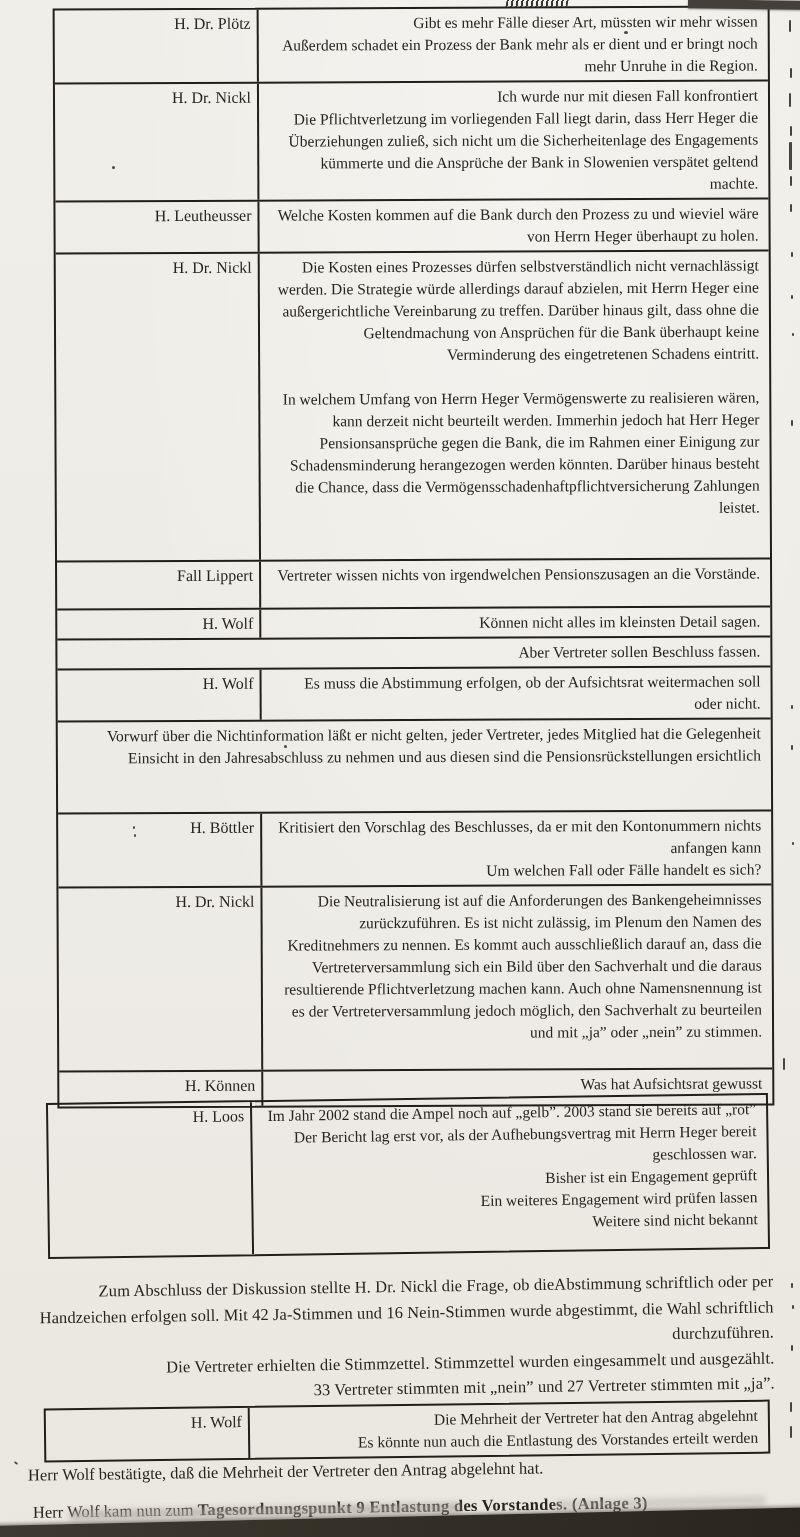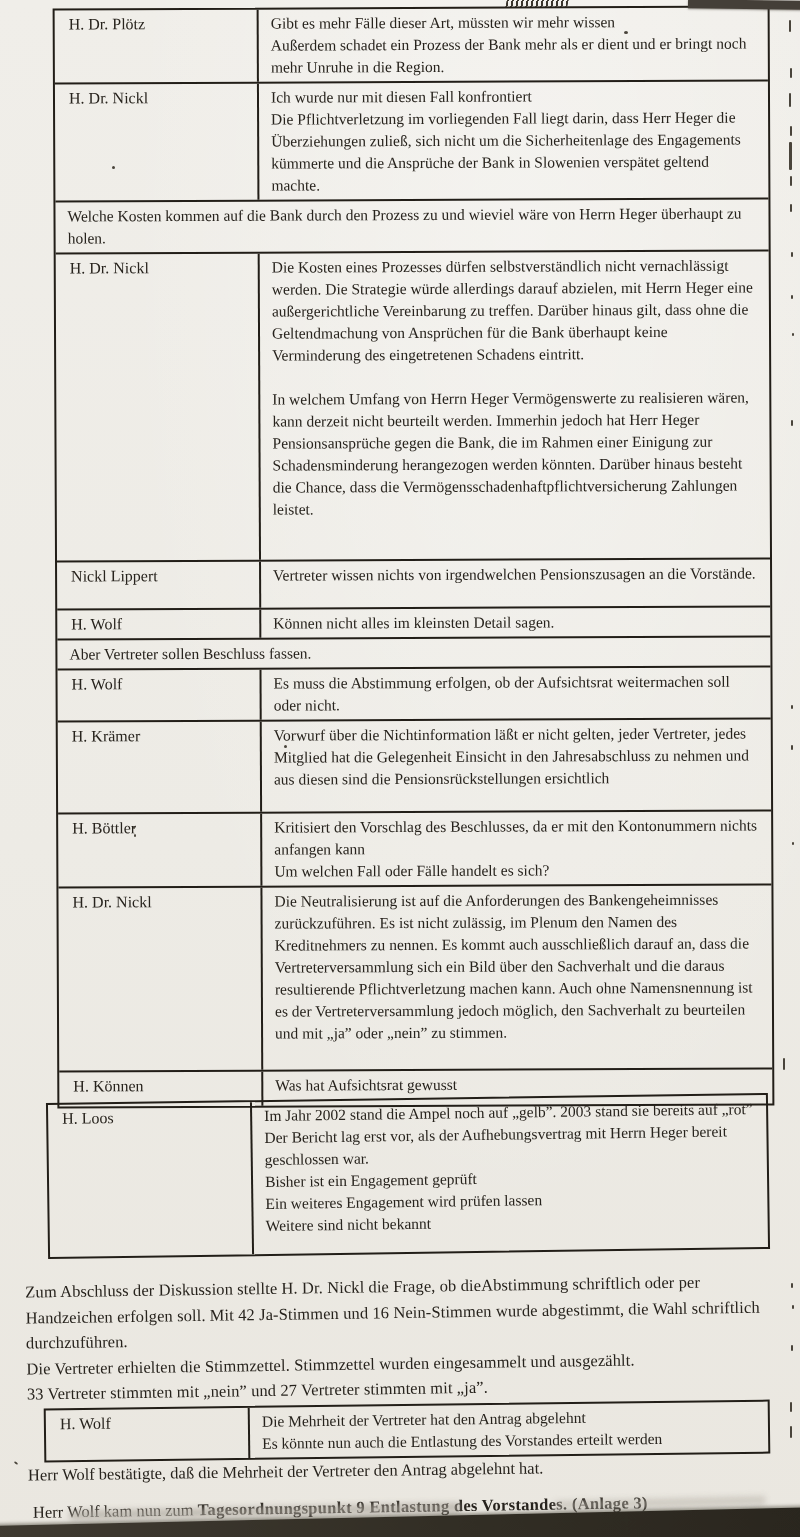"H. Dr. Plötz" .scan { text-align: none -> right }
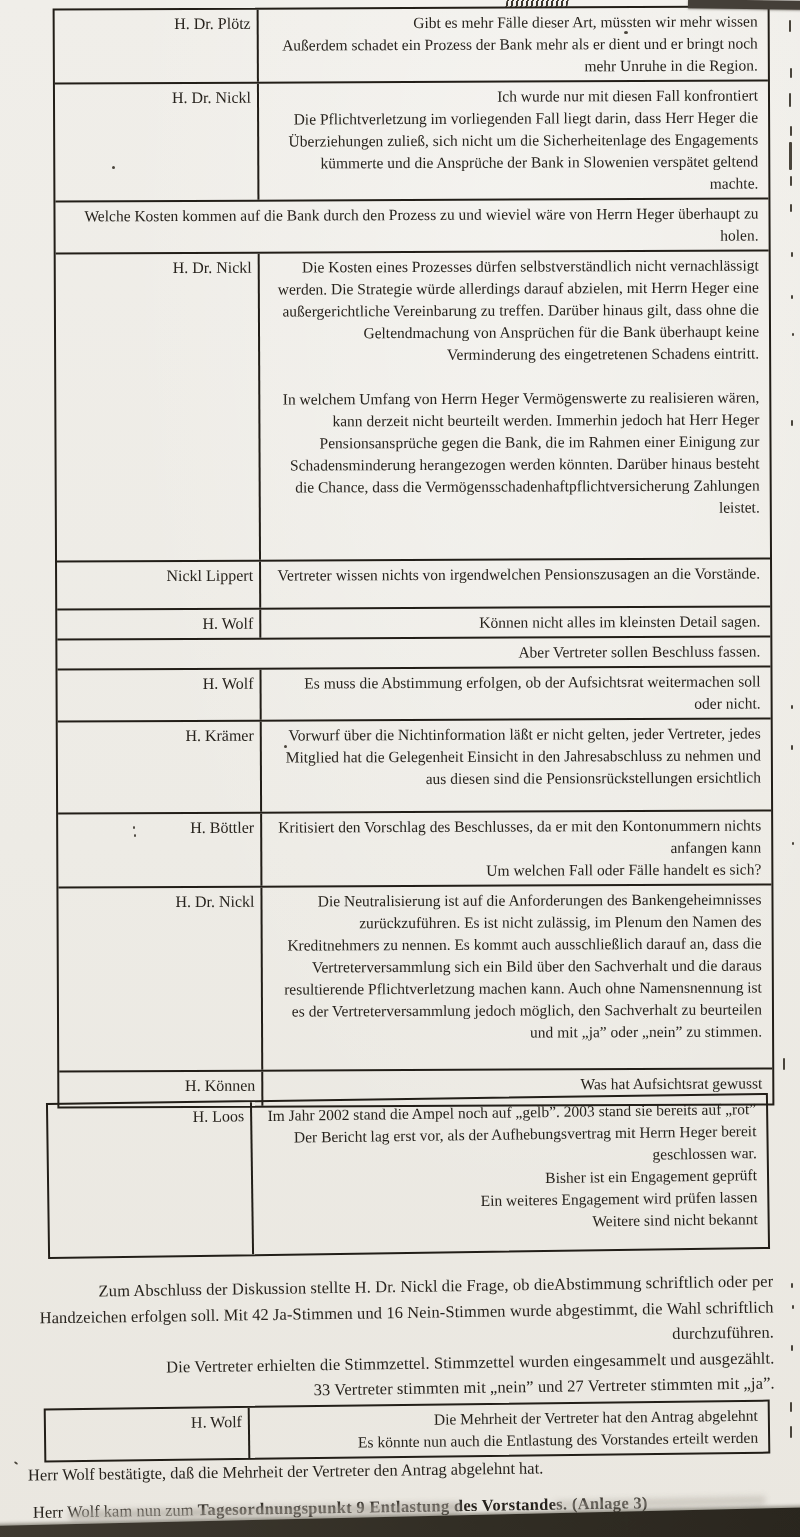"H. Leutheusser" div.cname { html: none -> <div>H. Leutheusser</div> }
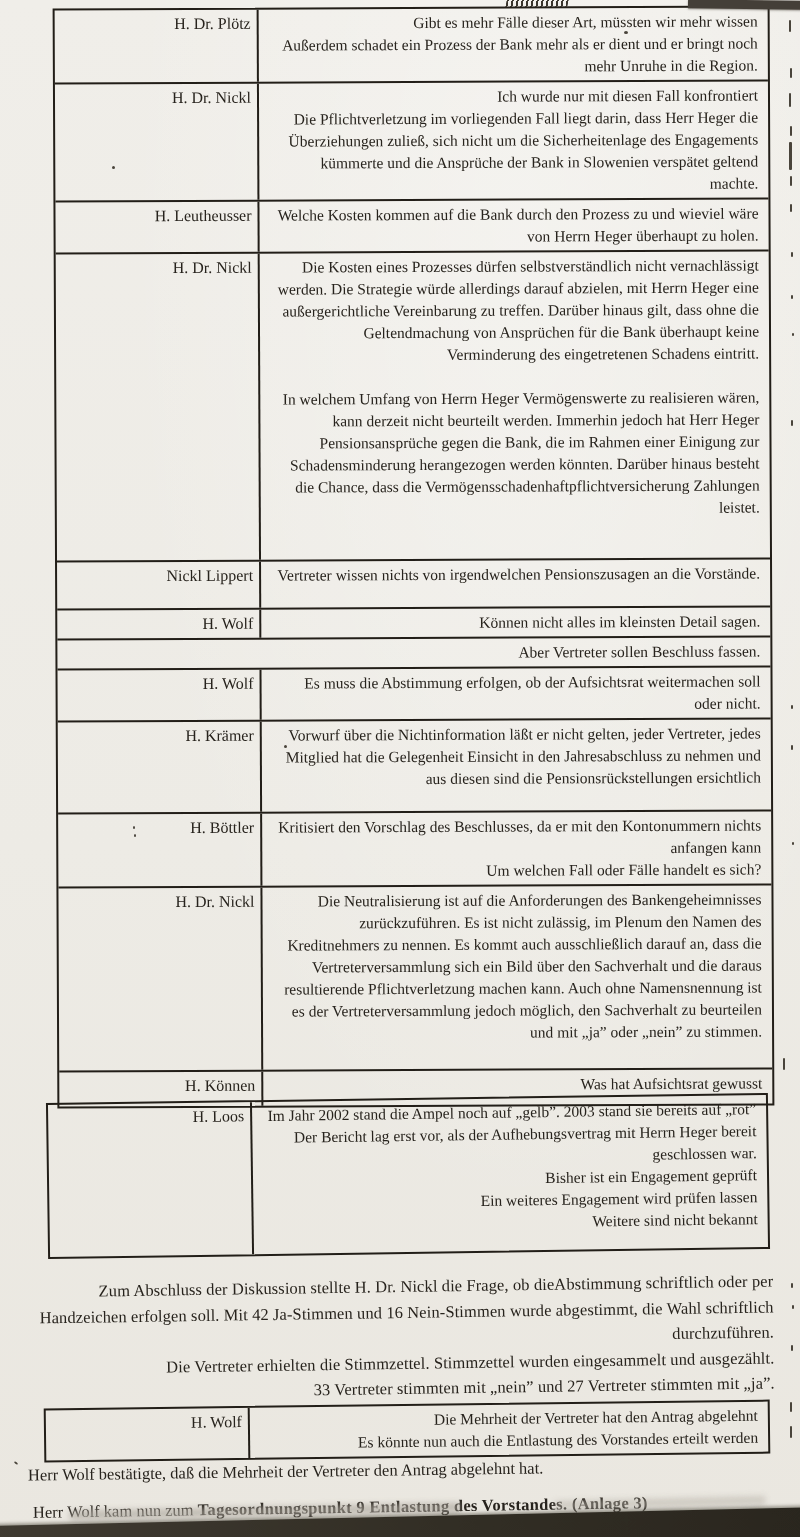"Nickl Lippert" div.cname { text: Nickl -> Fall }
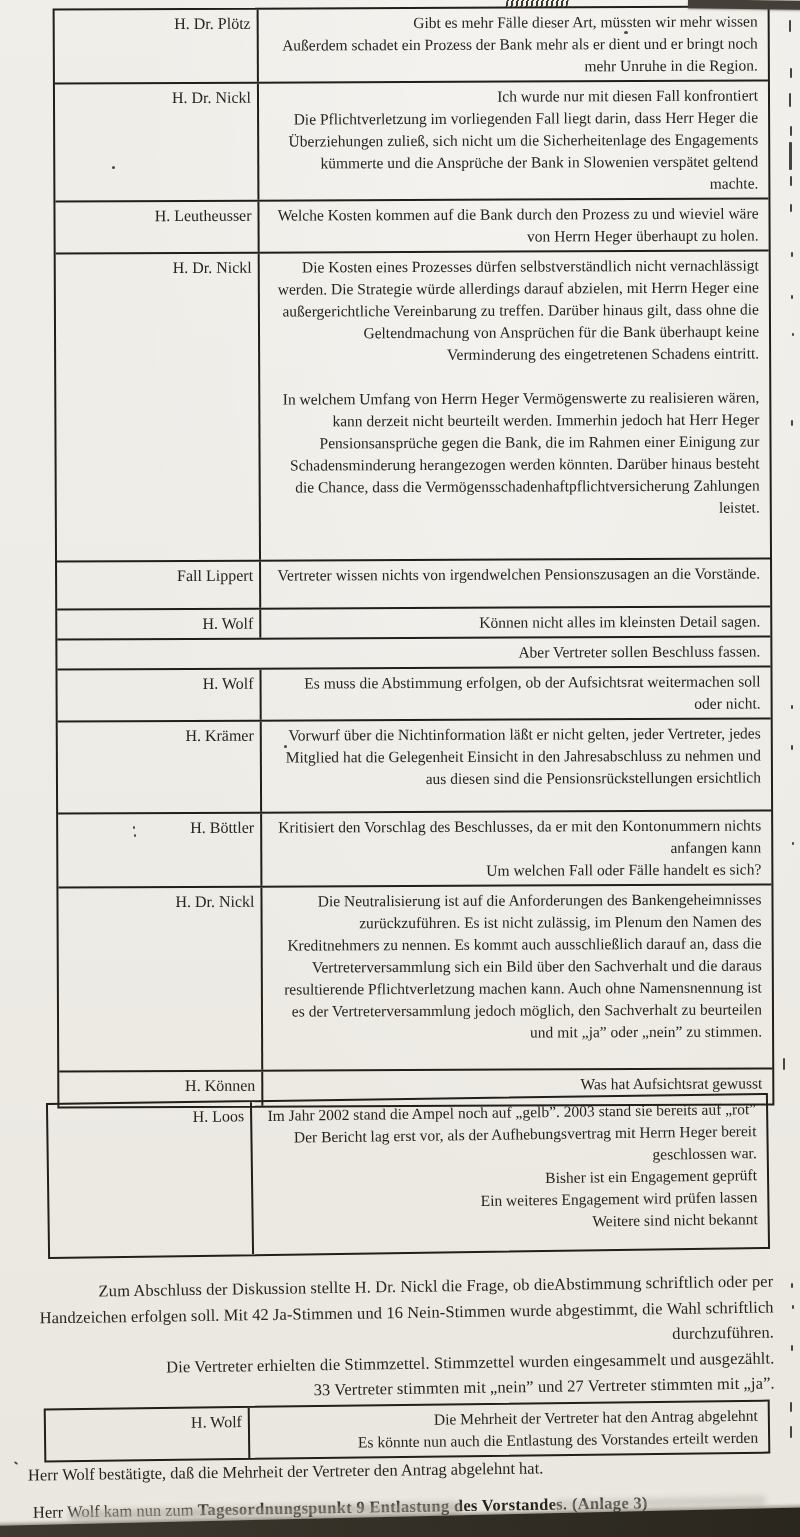"H. Krämer" div.cname { html: <div>H. Krämer</div> -> none }
